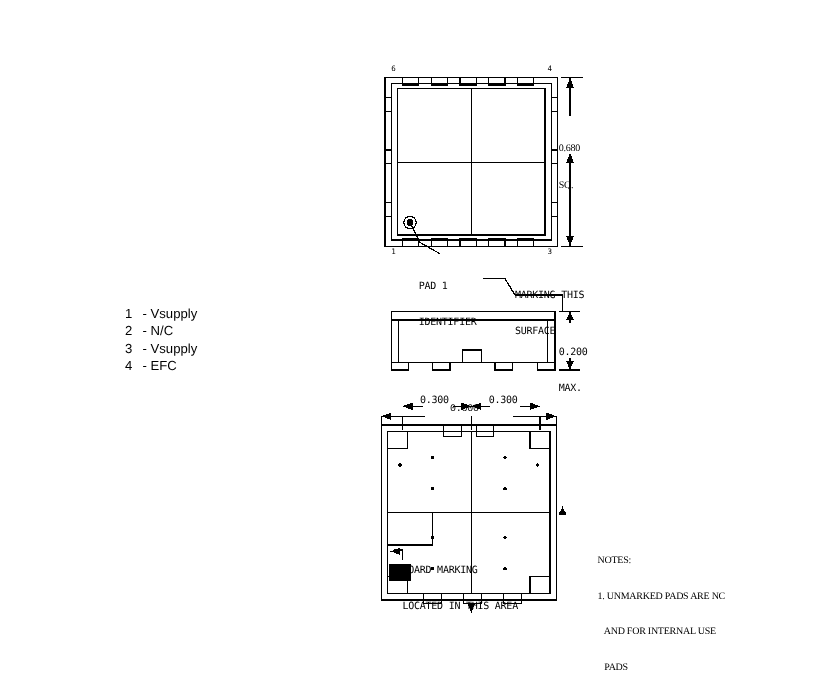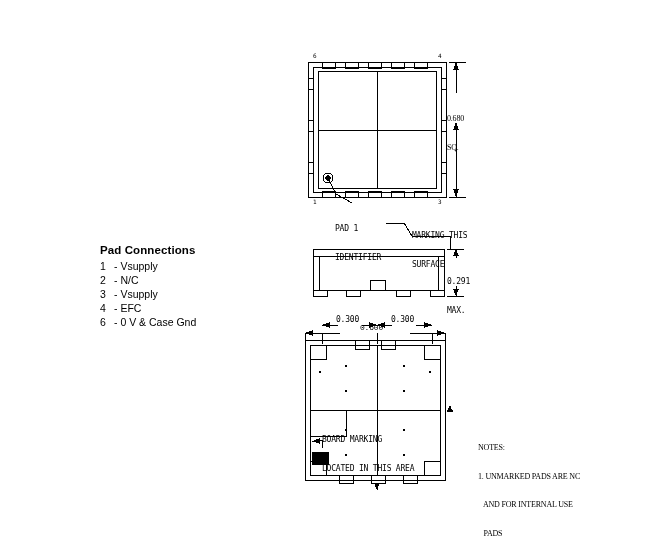"Pad Connections" div.legend-title { html: <div>Pad Connections</div> -> none }
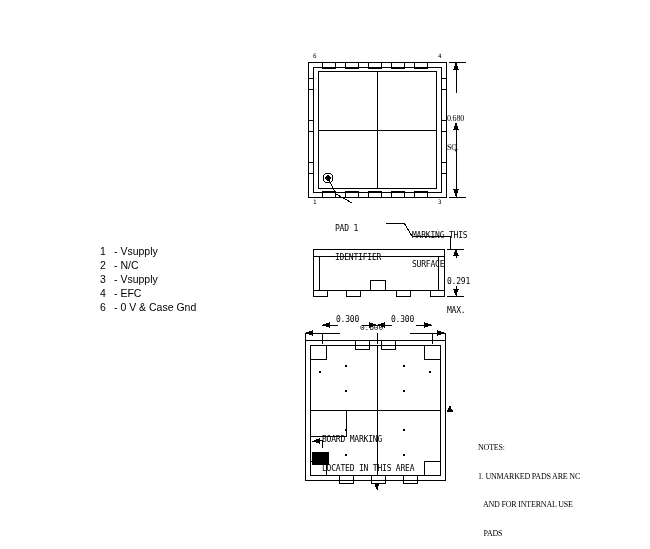"0.291" div { text: 0.291 -> 0.200 }
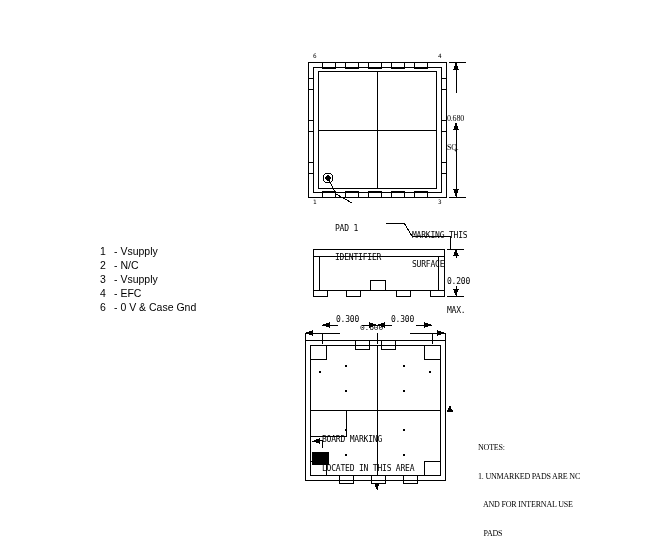"6 - 0 V &" div.legend-row { html: <div><span>6</span><span>-</span> <span>0 V &amp; Case Gnd</span></div> -> none }
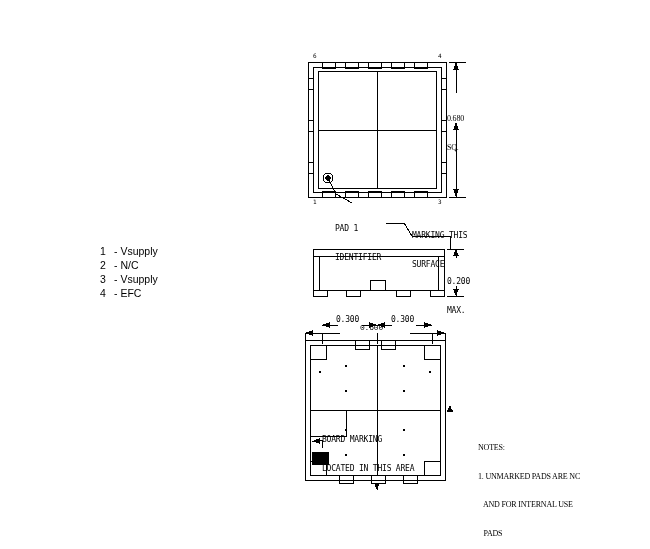"BOARD MARKING" div.abs { top: 416px -> 432px }
